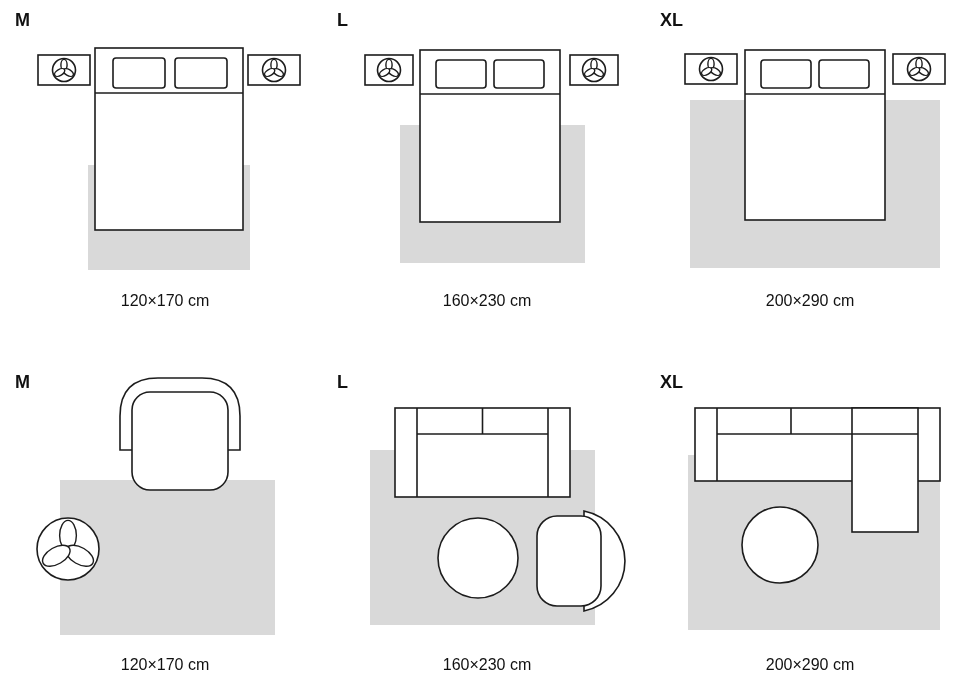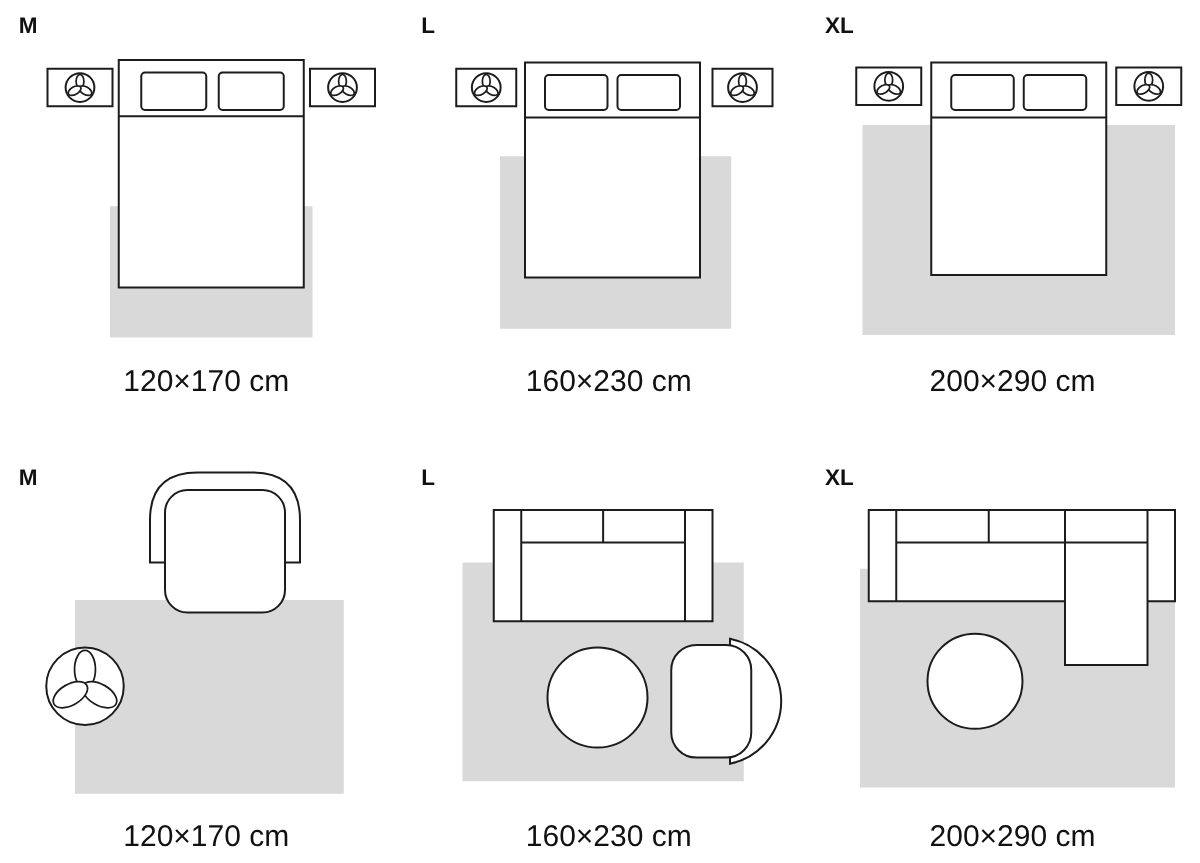"120×170 cm" .dims { font-size: 24px -> 16px }
